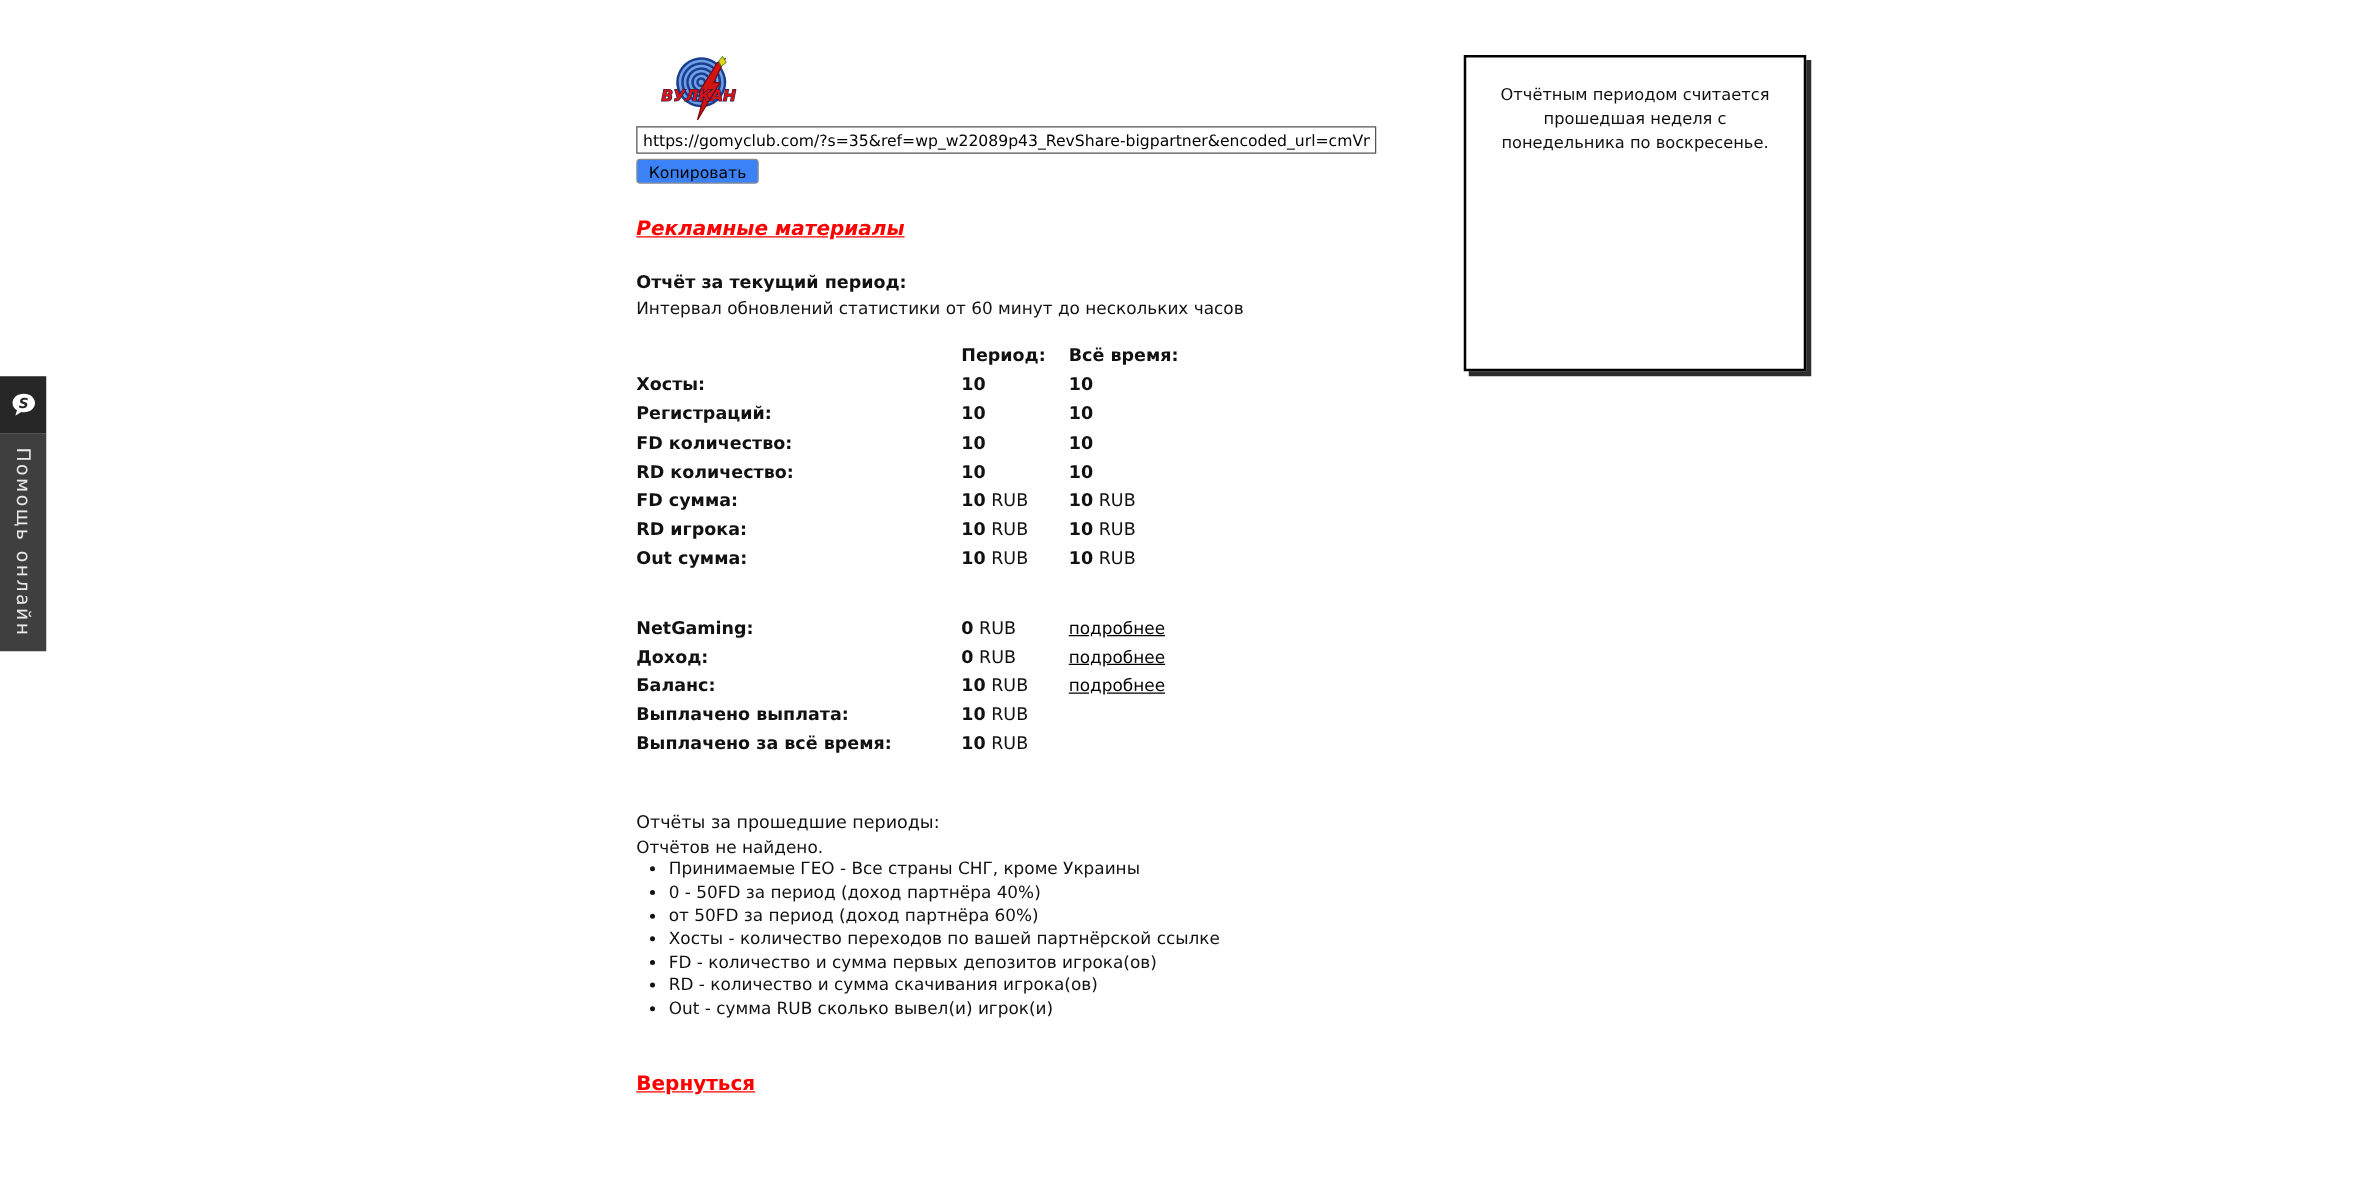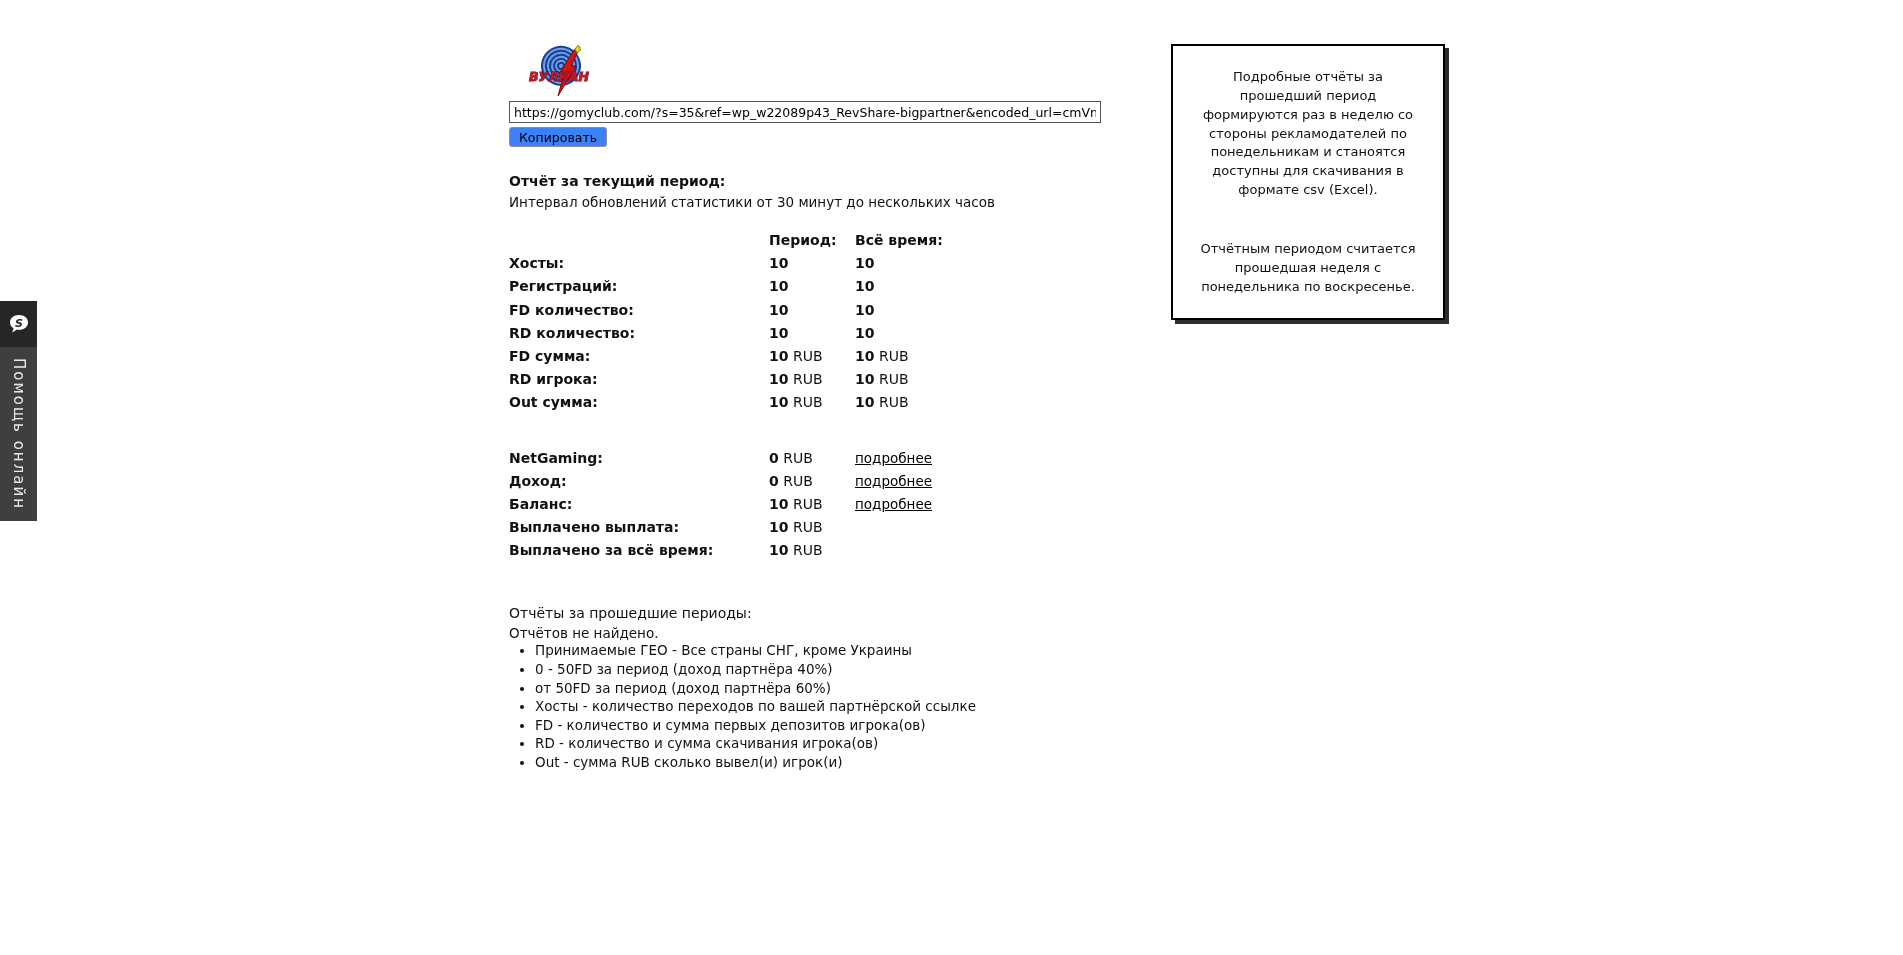"Подробные отчёты за прошедший период" p { html: <p>Подробные отчёты за прошедший период формируются раз в неделю со стороны рекламодателей по понедельникам и станоятся доступны для скачивания в формате csv (Excel).</p> -> none }
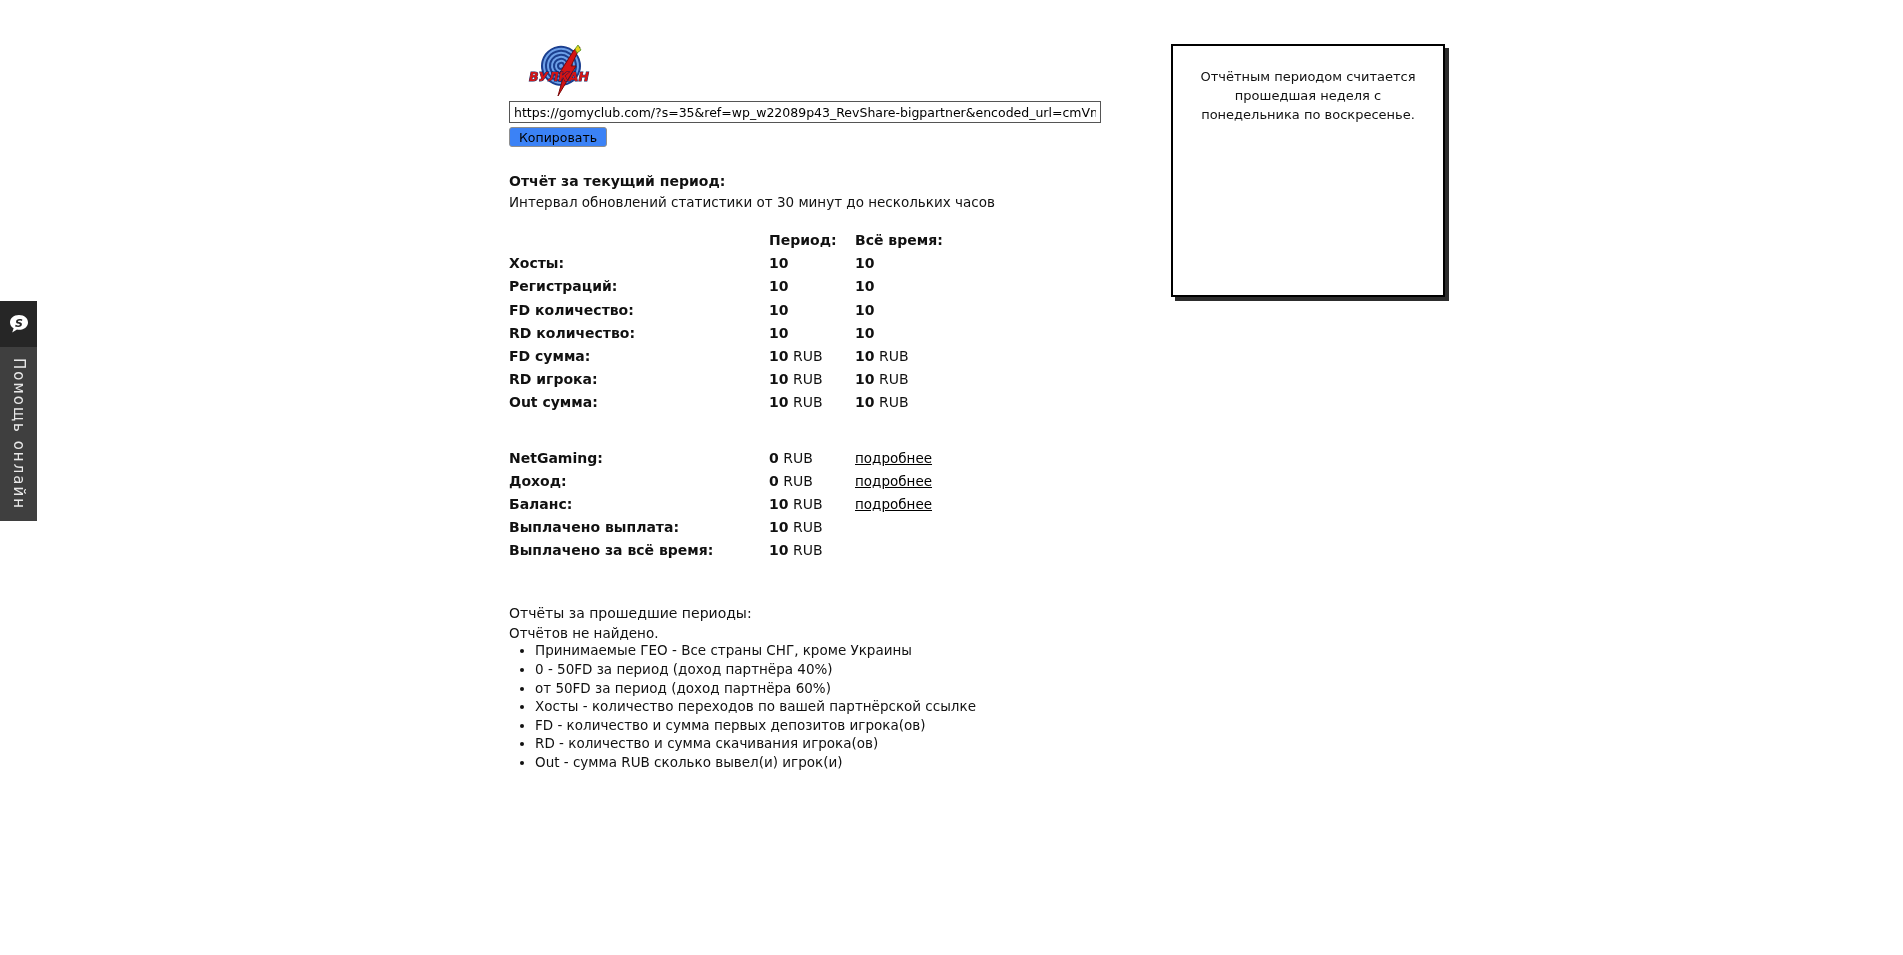"Рекламные материалы" div { html: none -> <div><a>Рекламные материалы</a></div> }
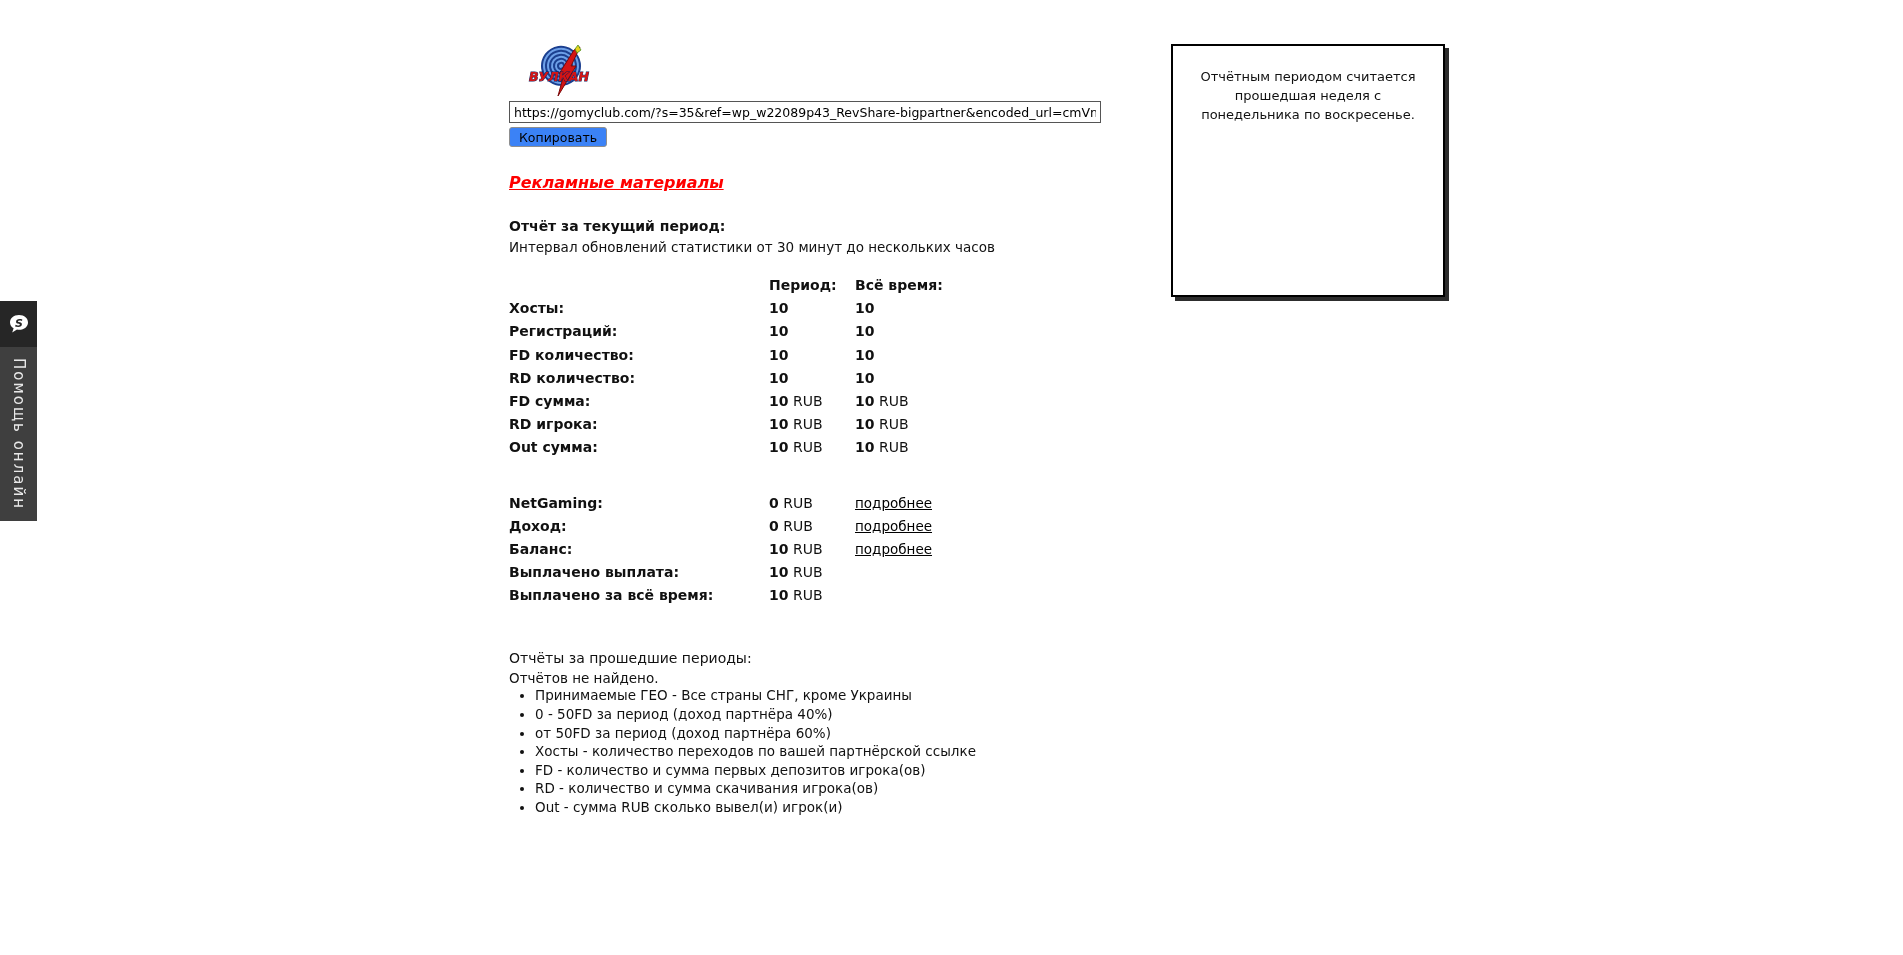"Интервал обновлений статистики от 30" div.report-sub { text: 30 -> 60 }
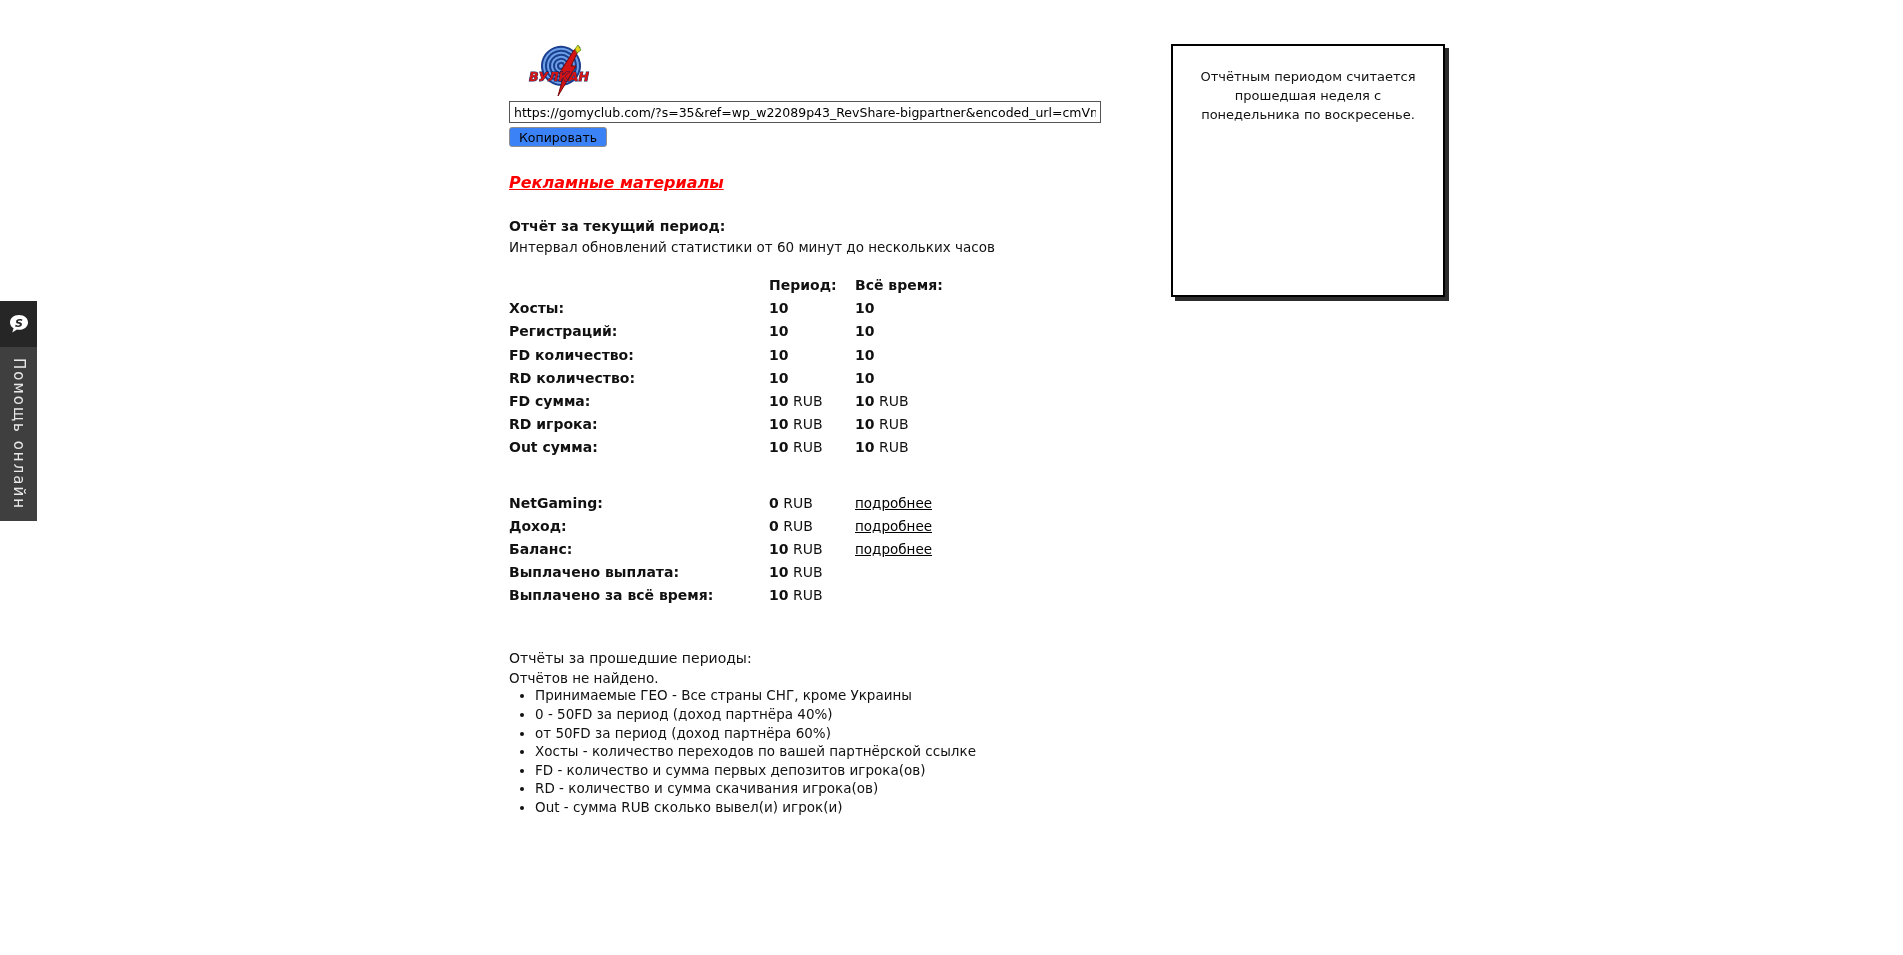"Вернуться" div { html: none -> <div><a>Вернуться</a></div> }
